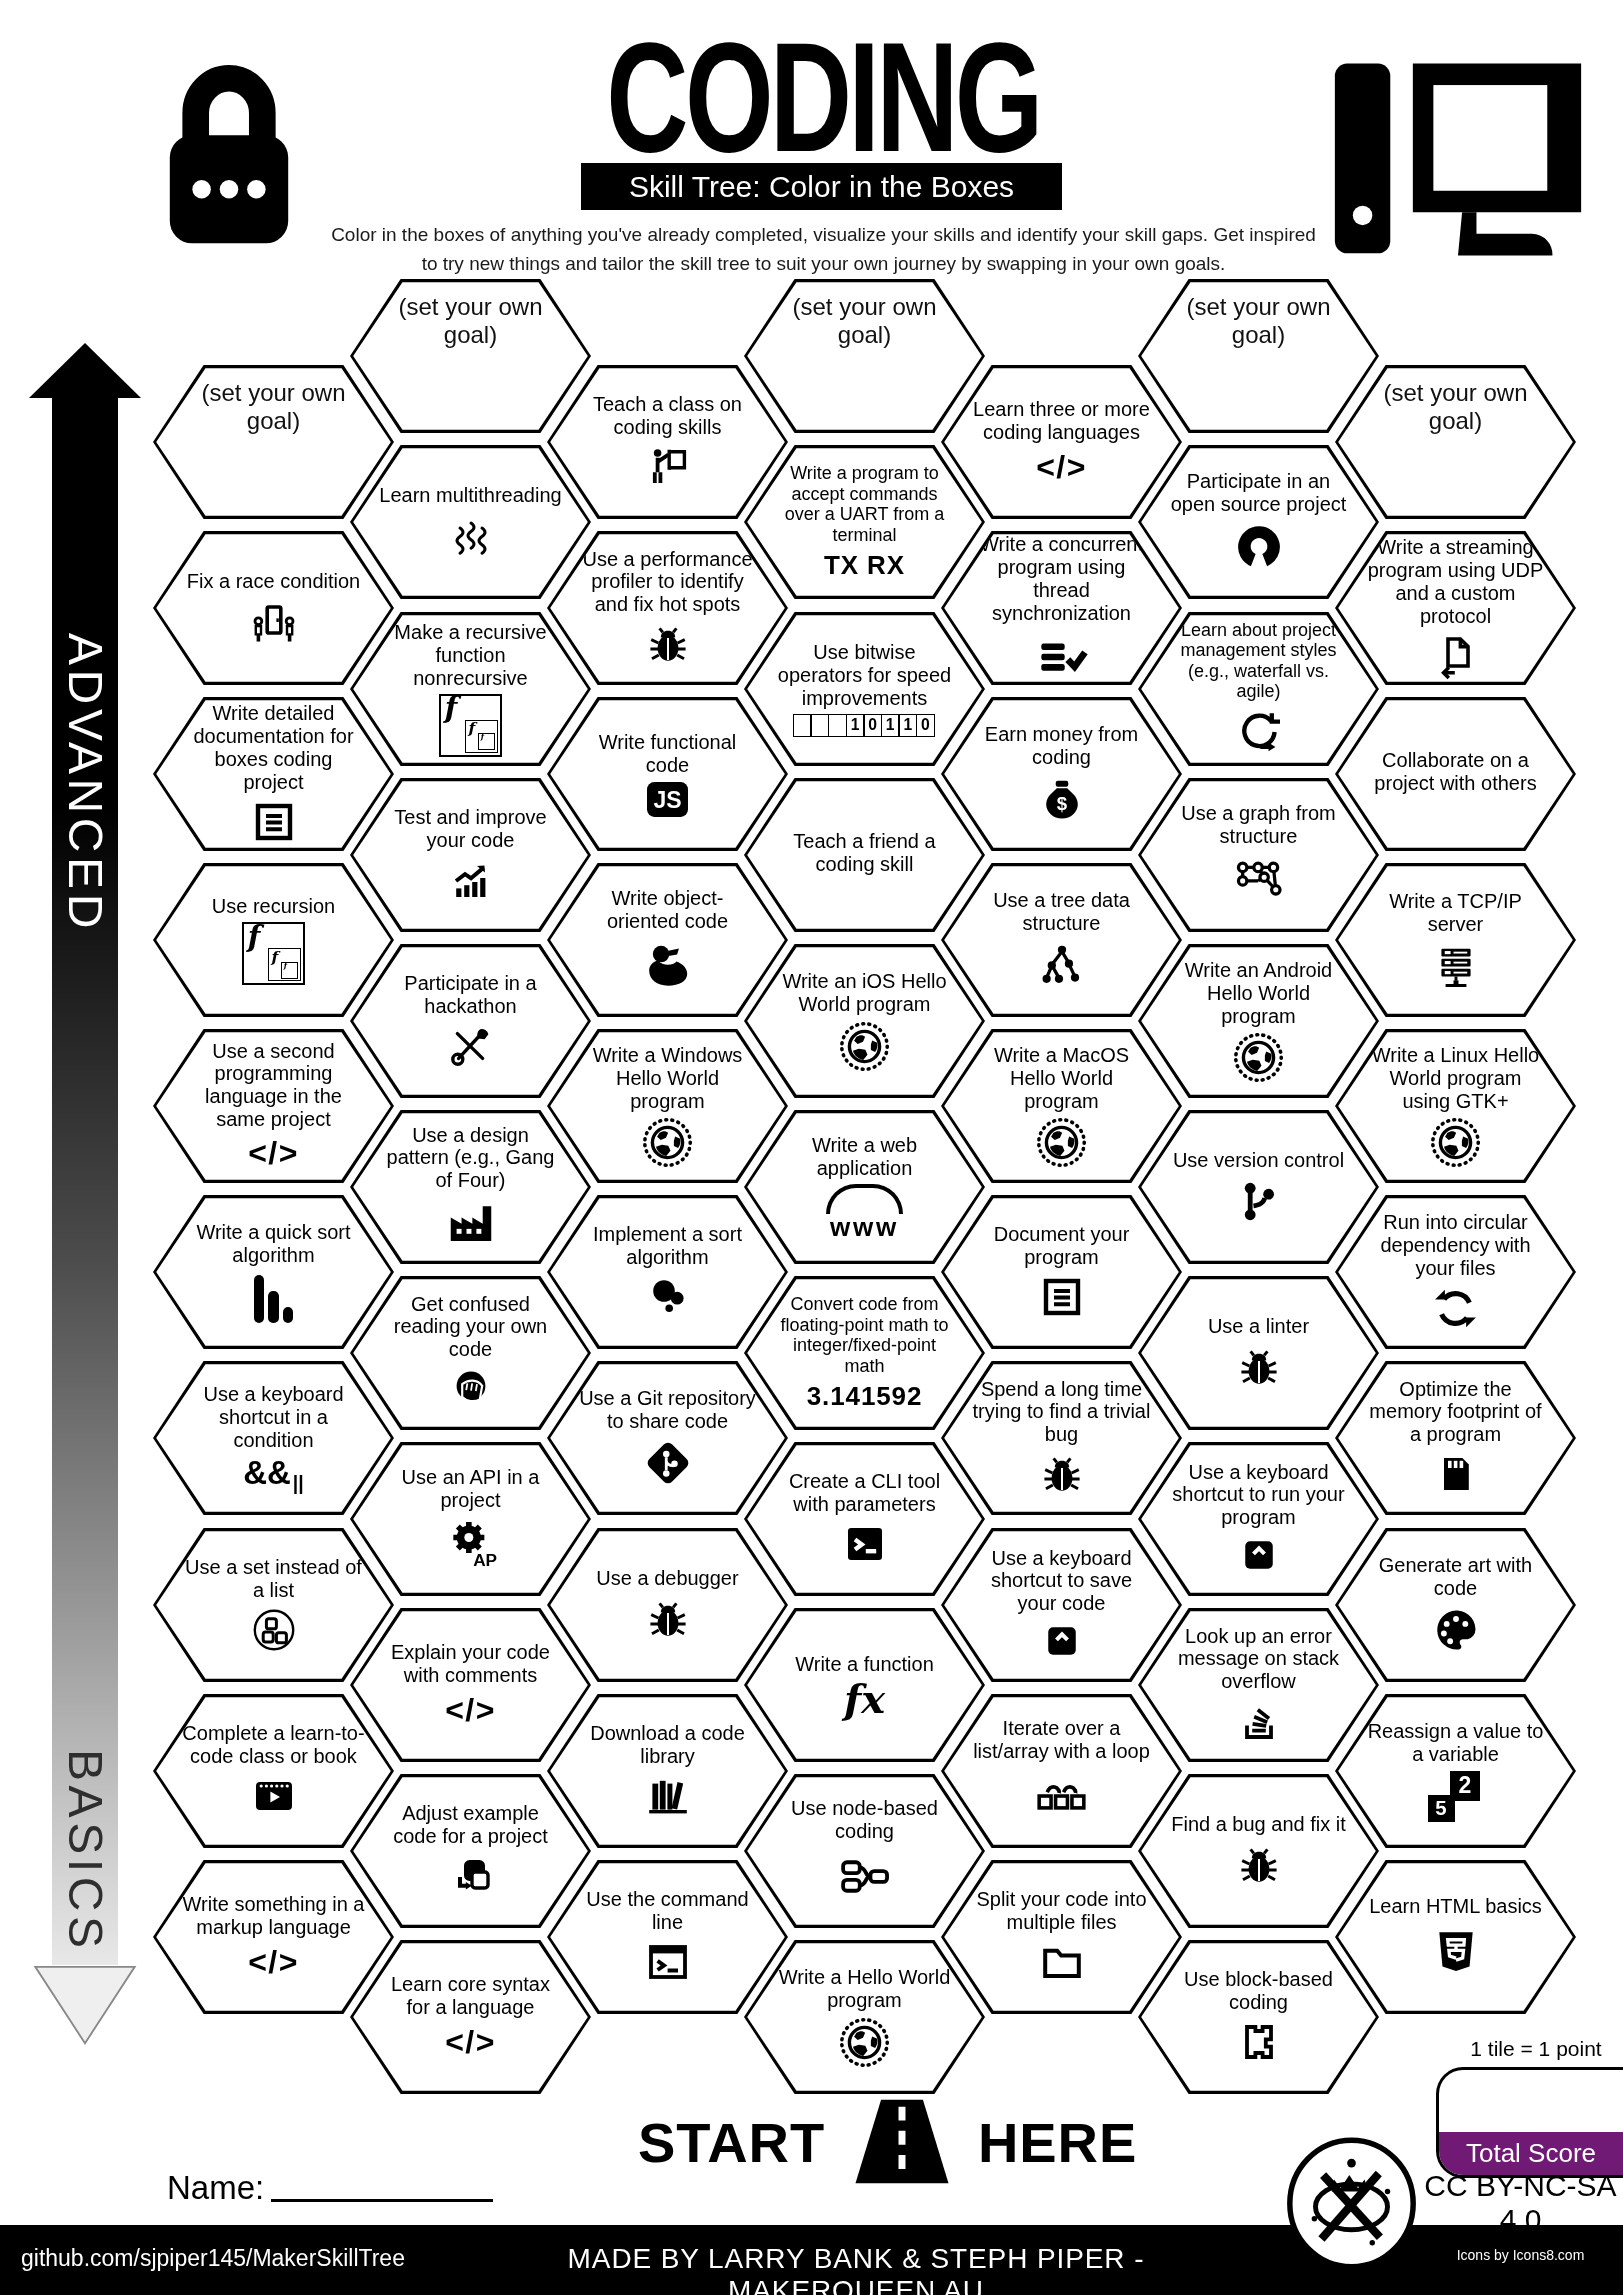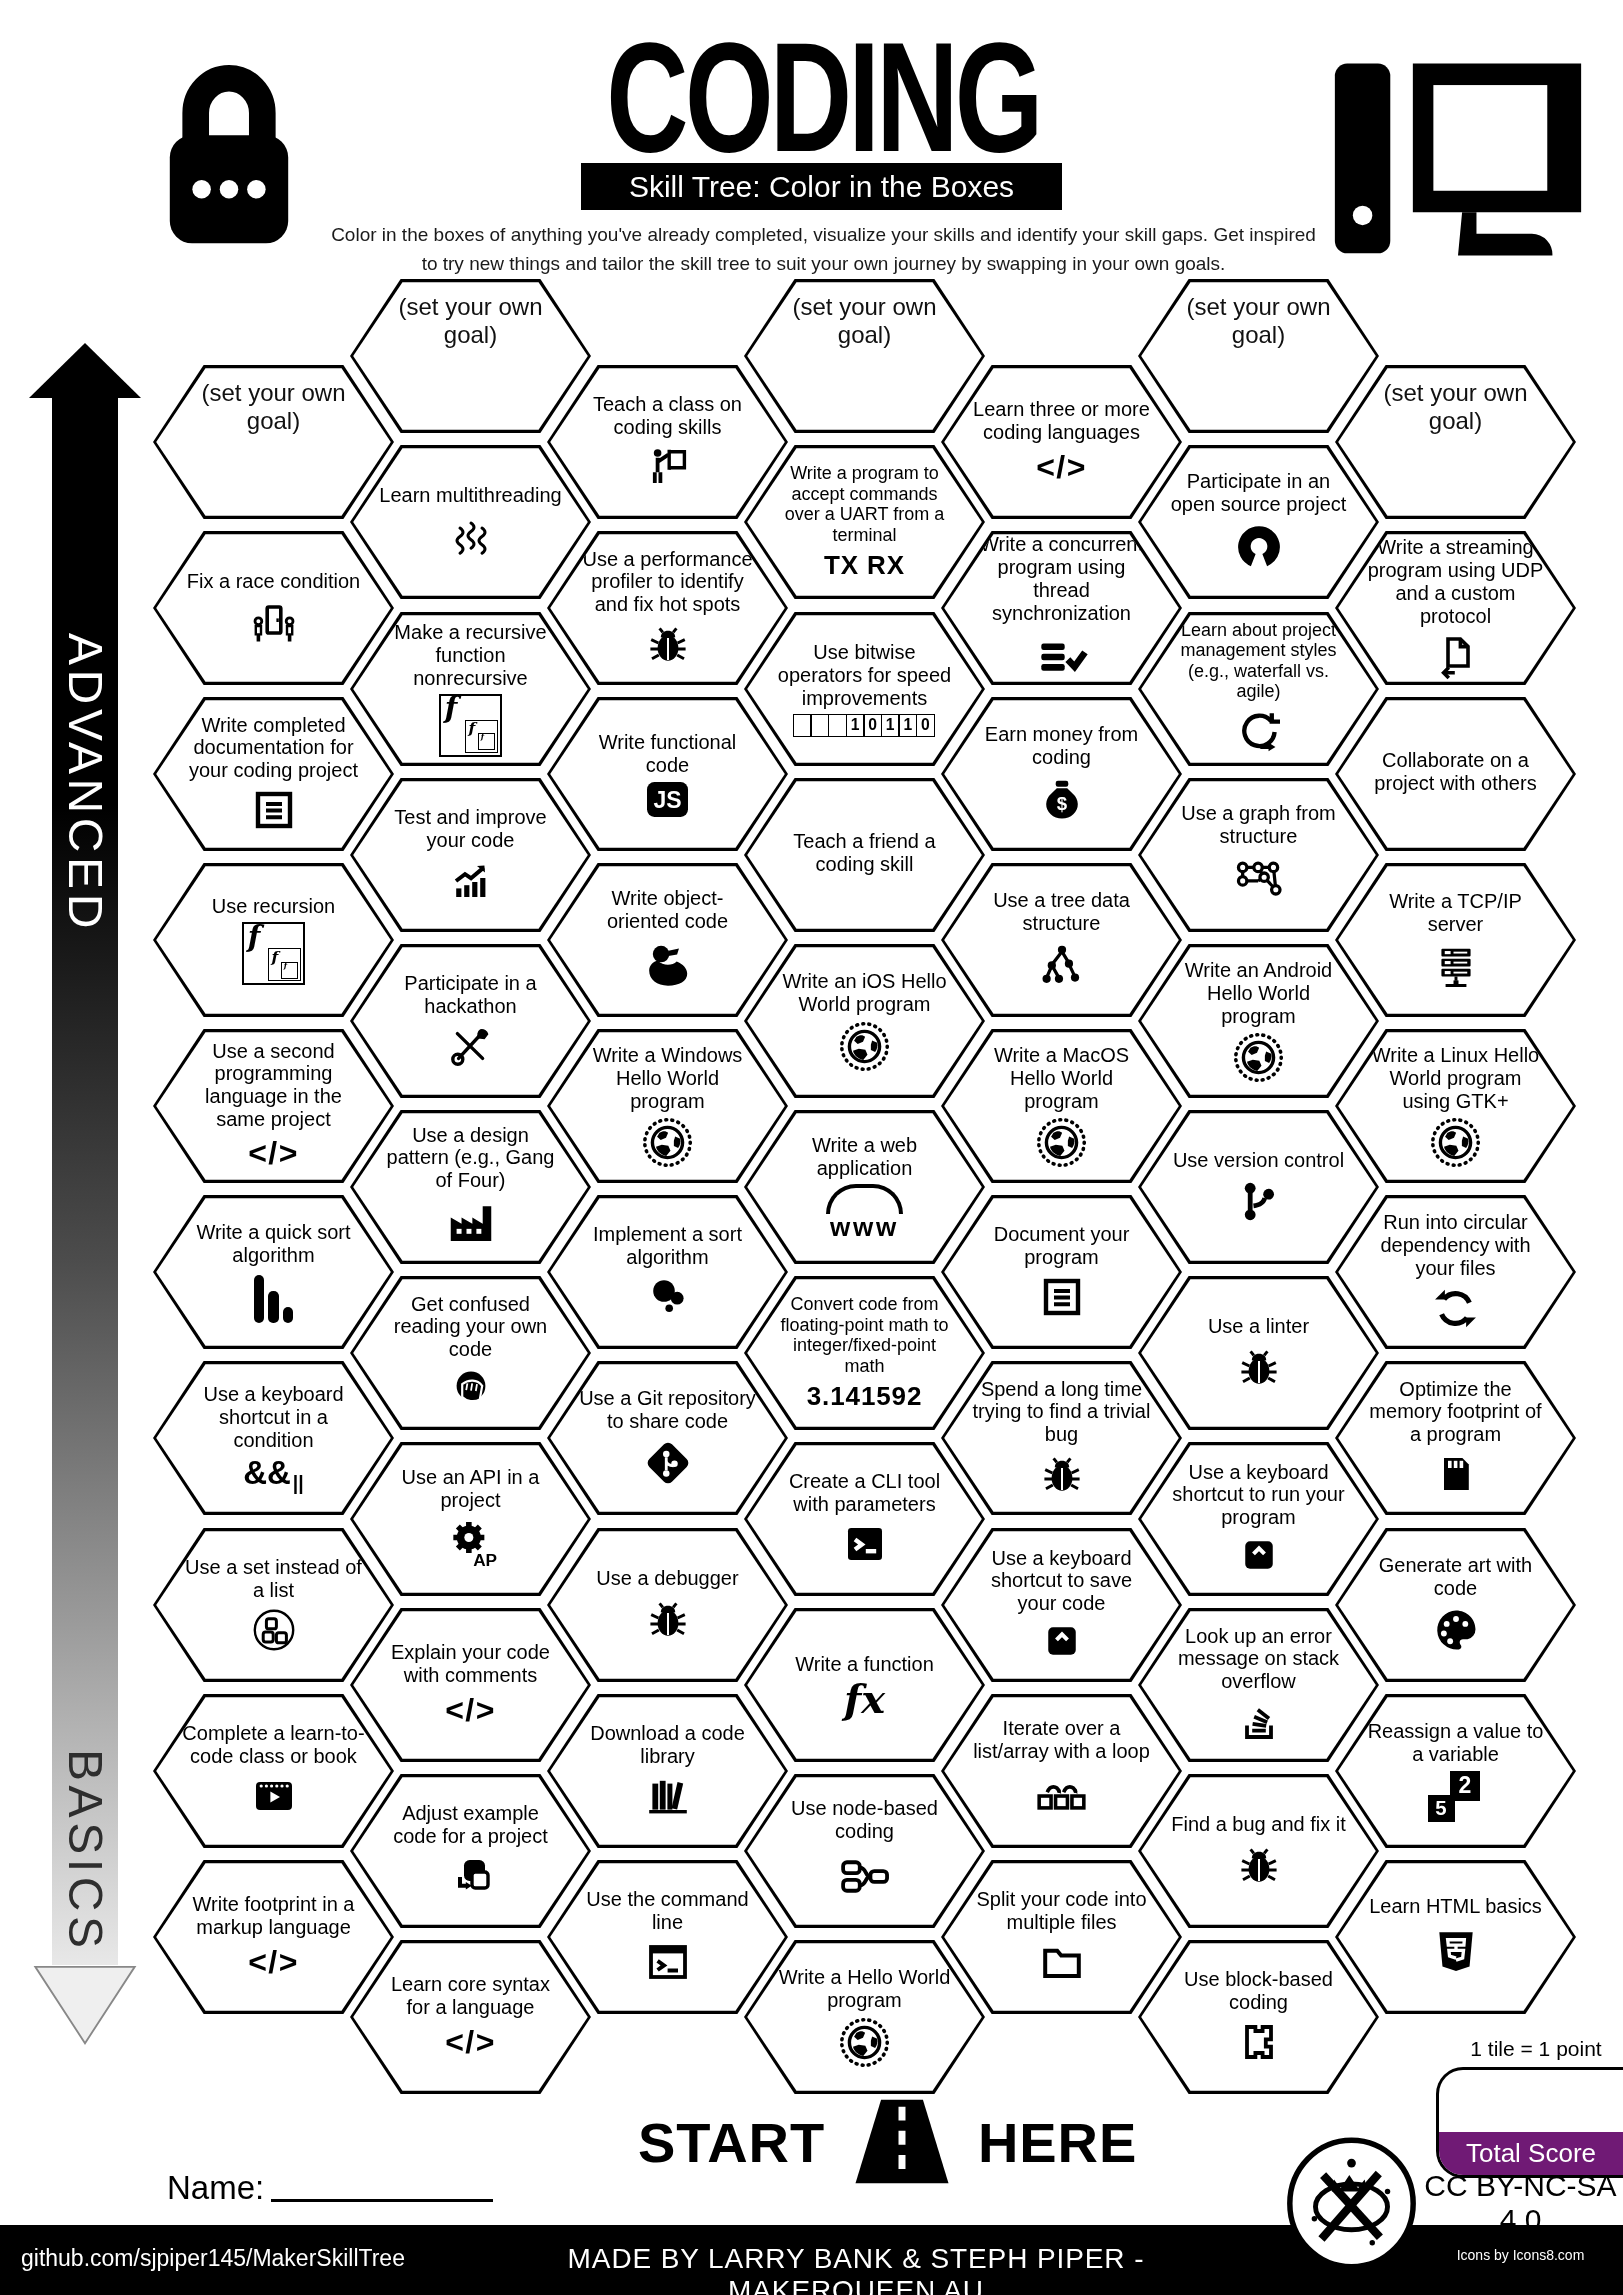"Write completed documentation for your" div.hex-label { text: completed documentation for your -> detailed documentation for boxes }
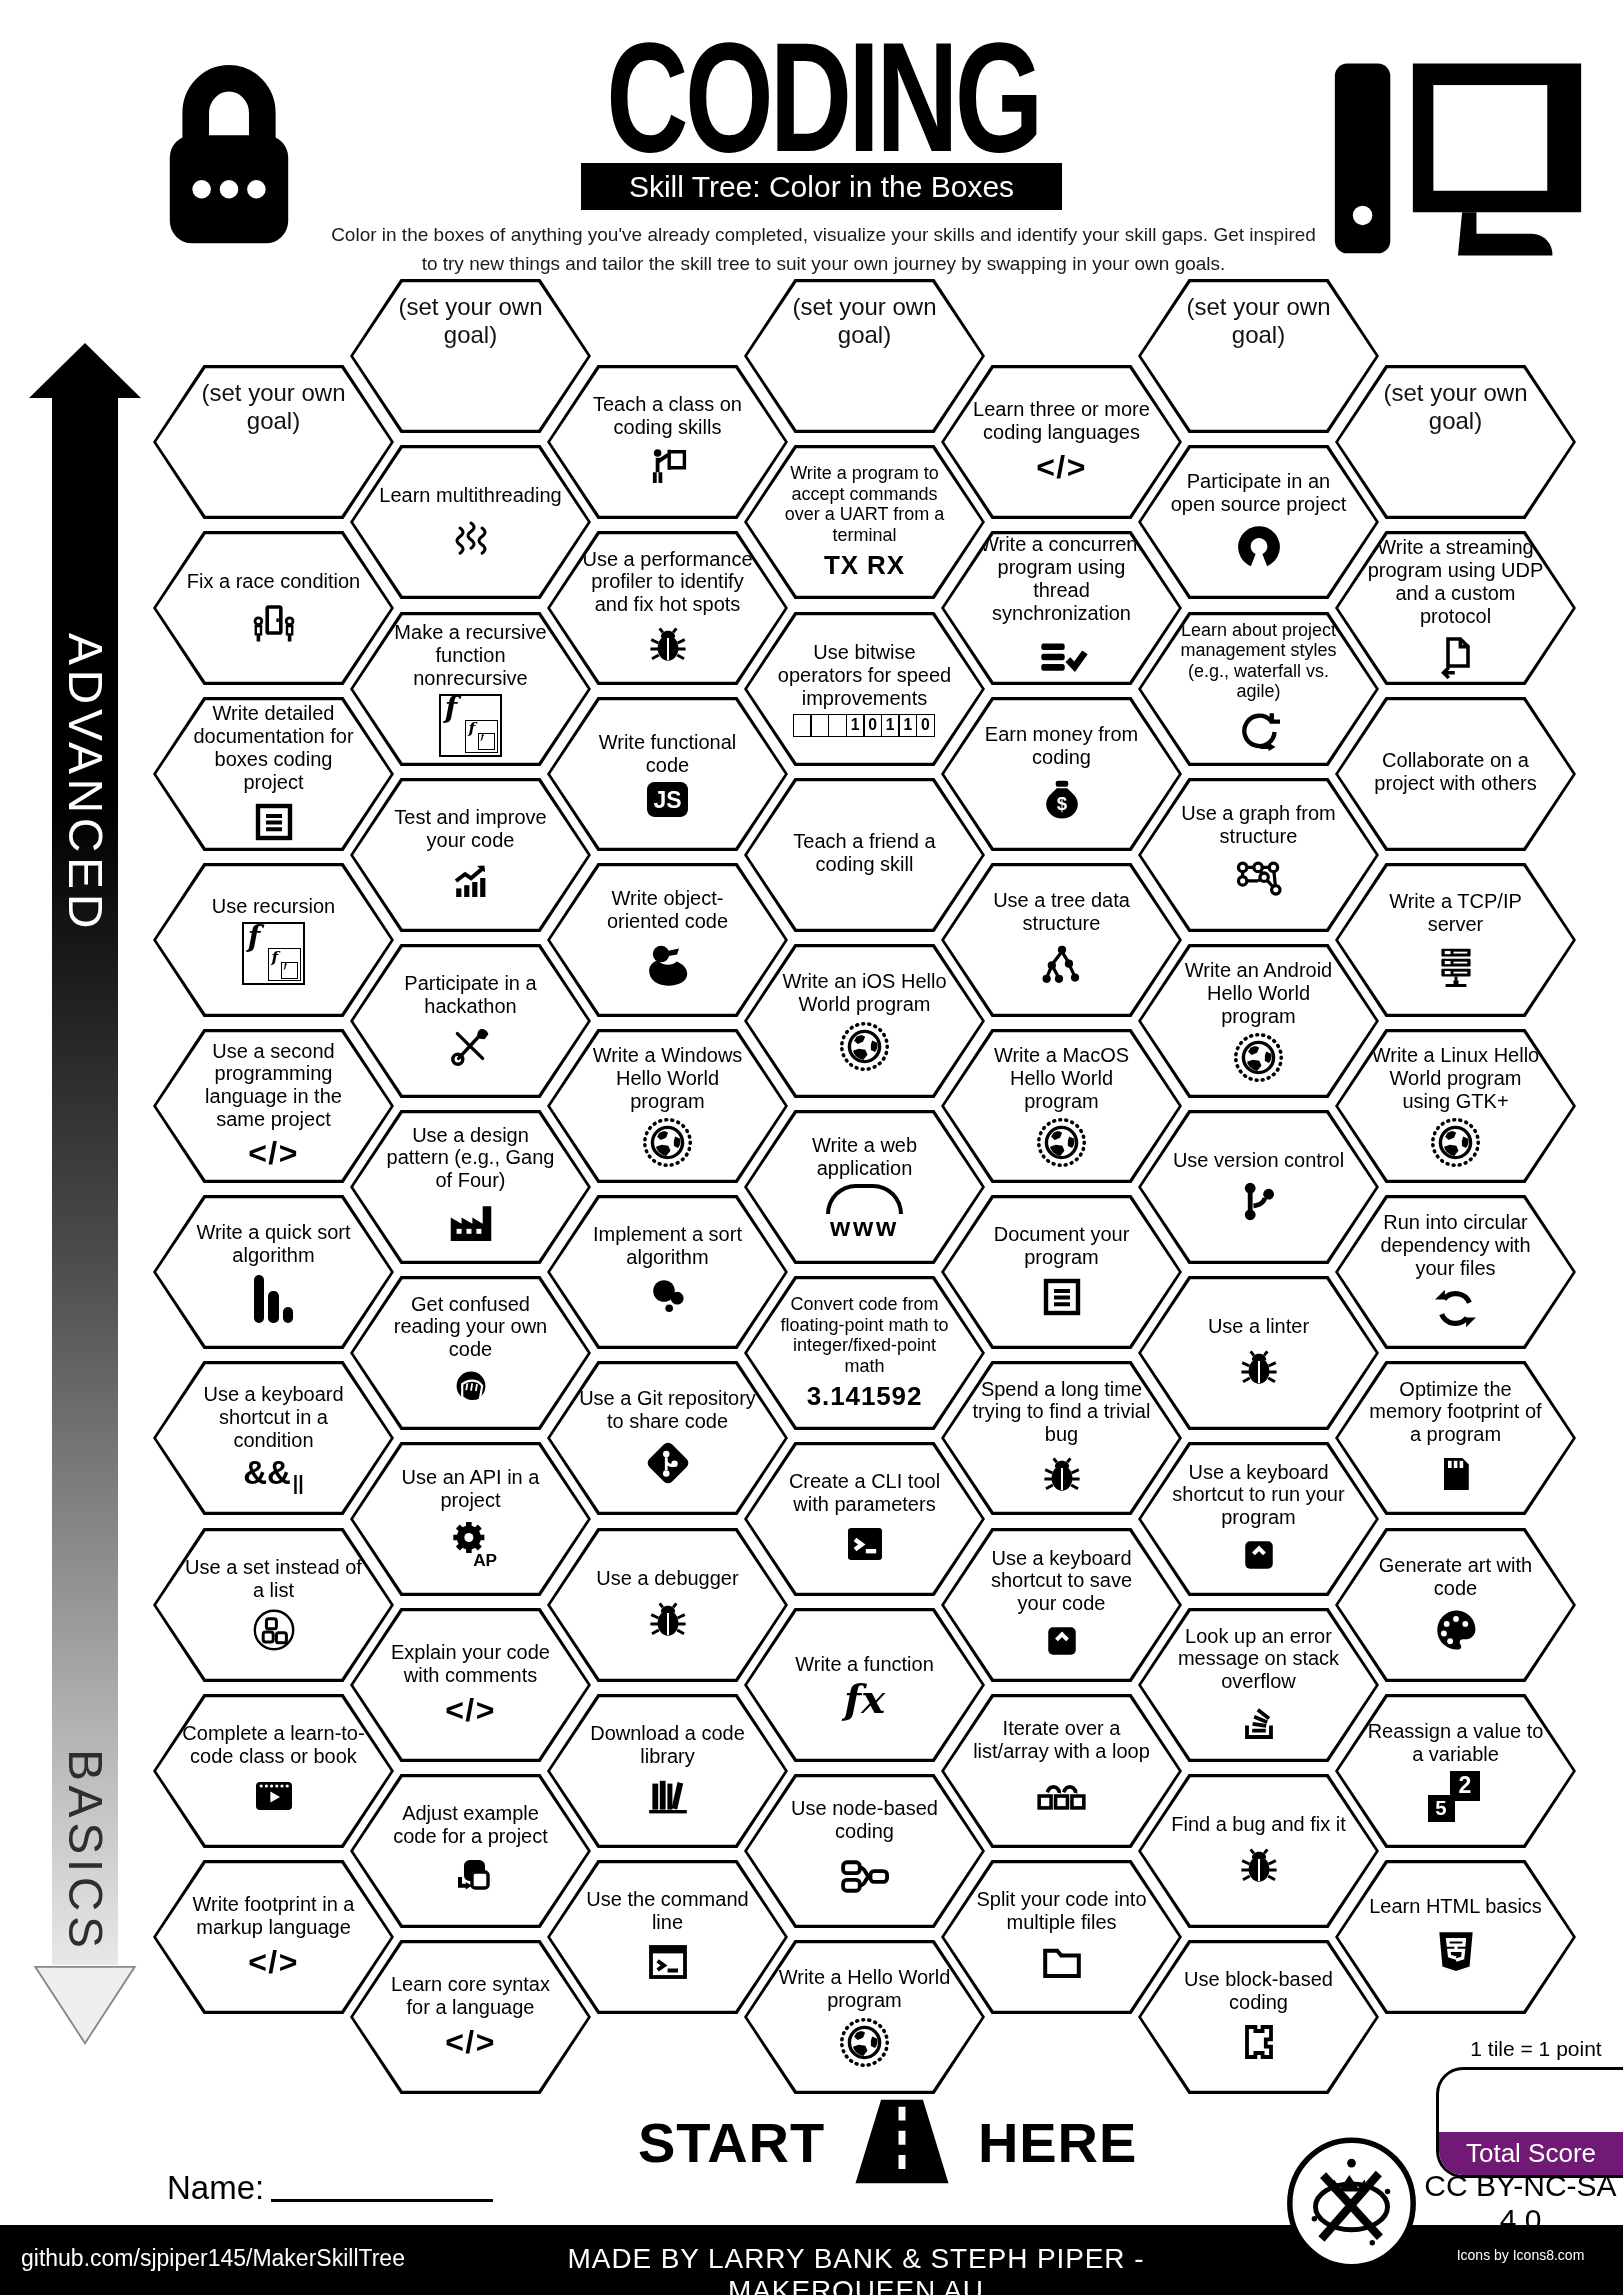"Write footprint in a markup" div.hex-label { text: footprint -> something }
